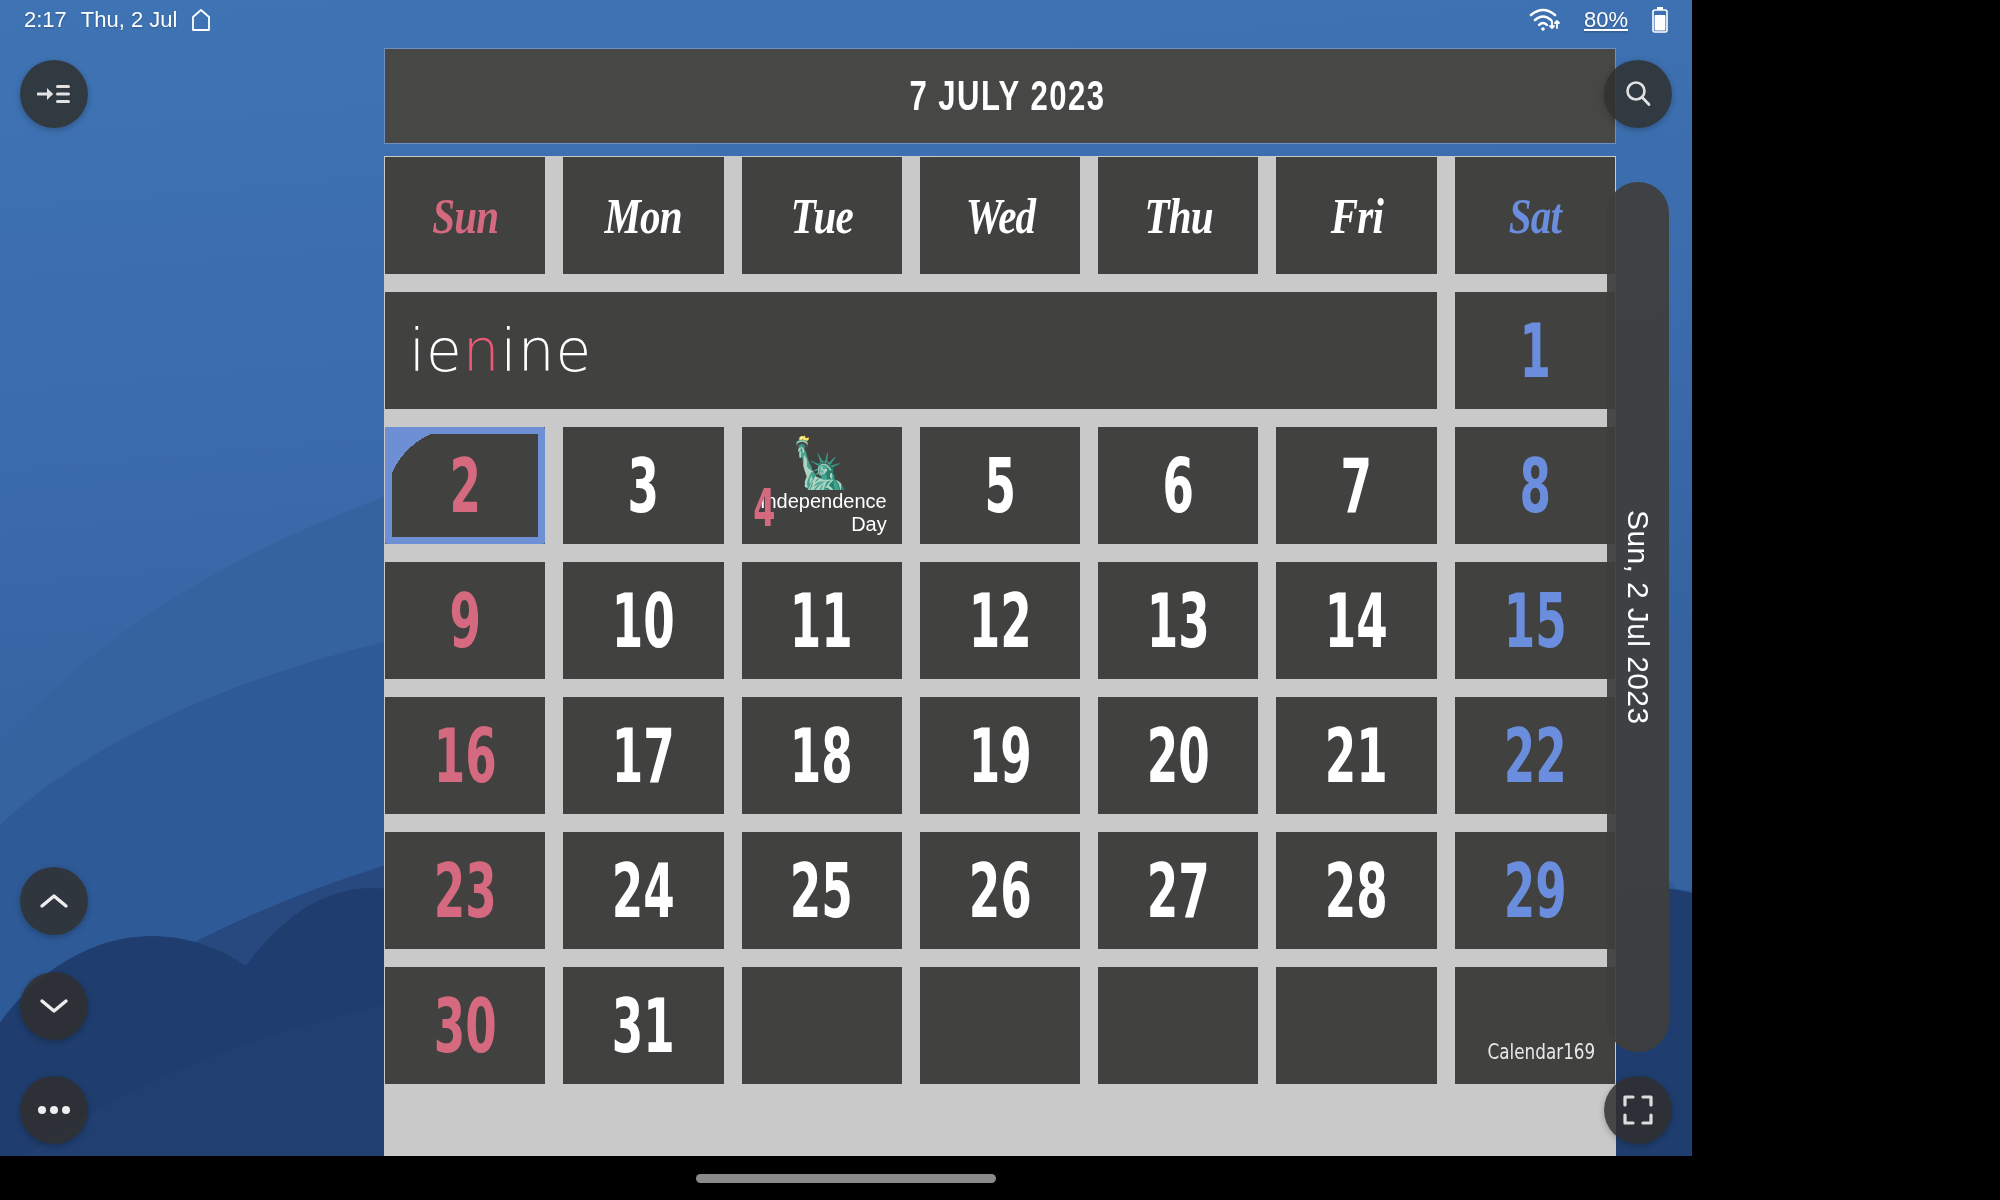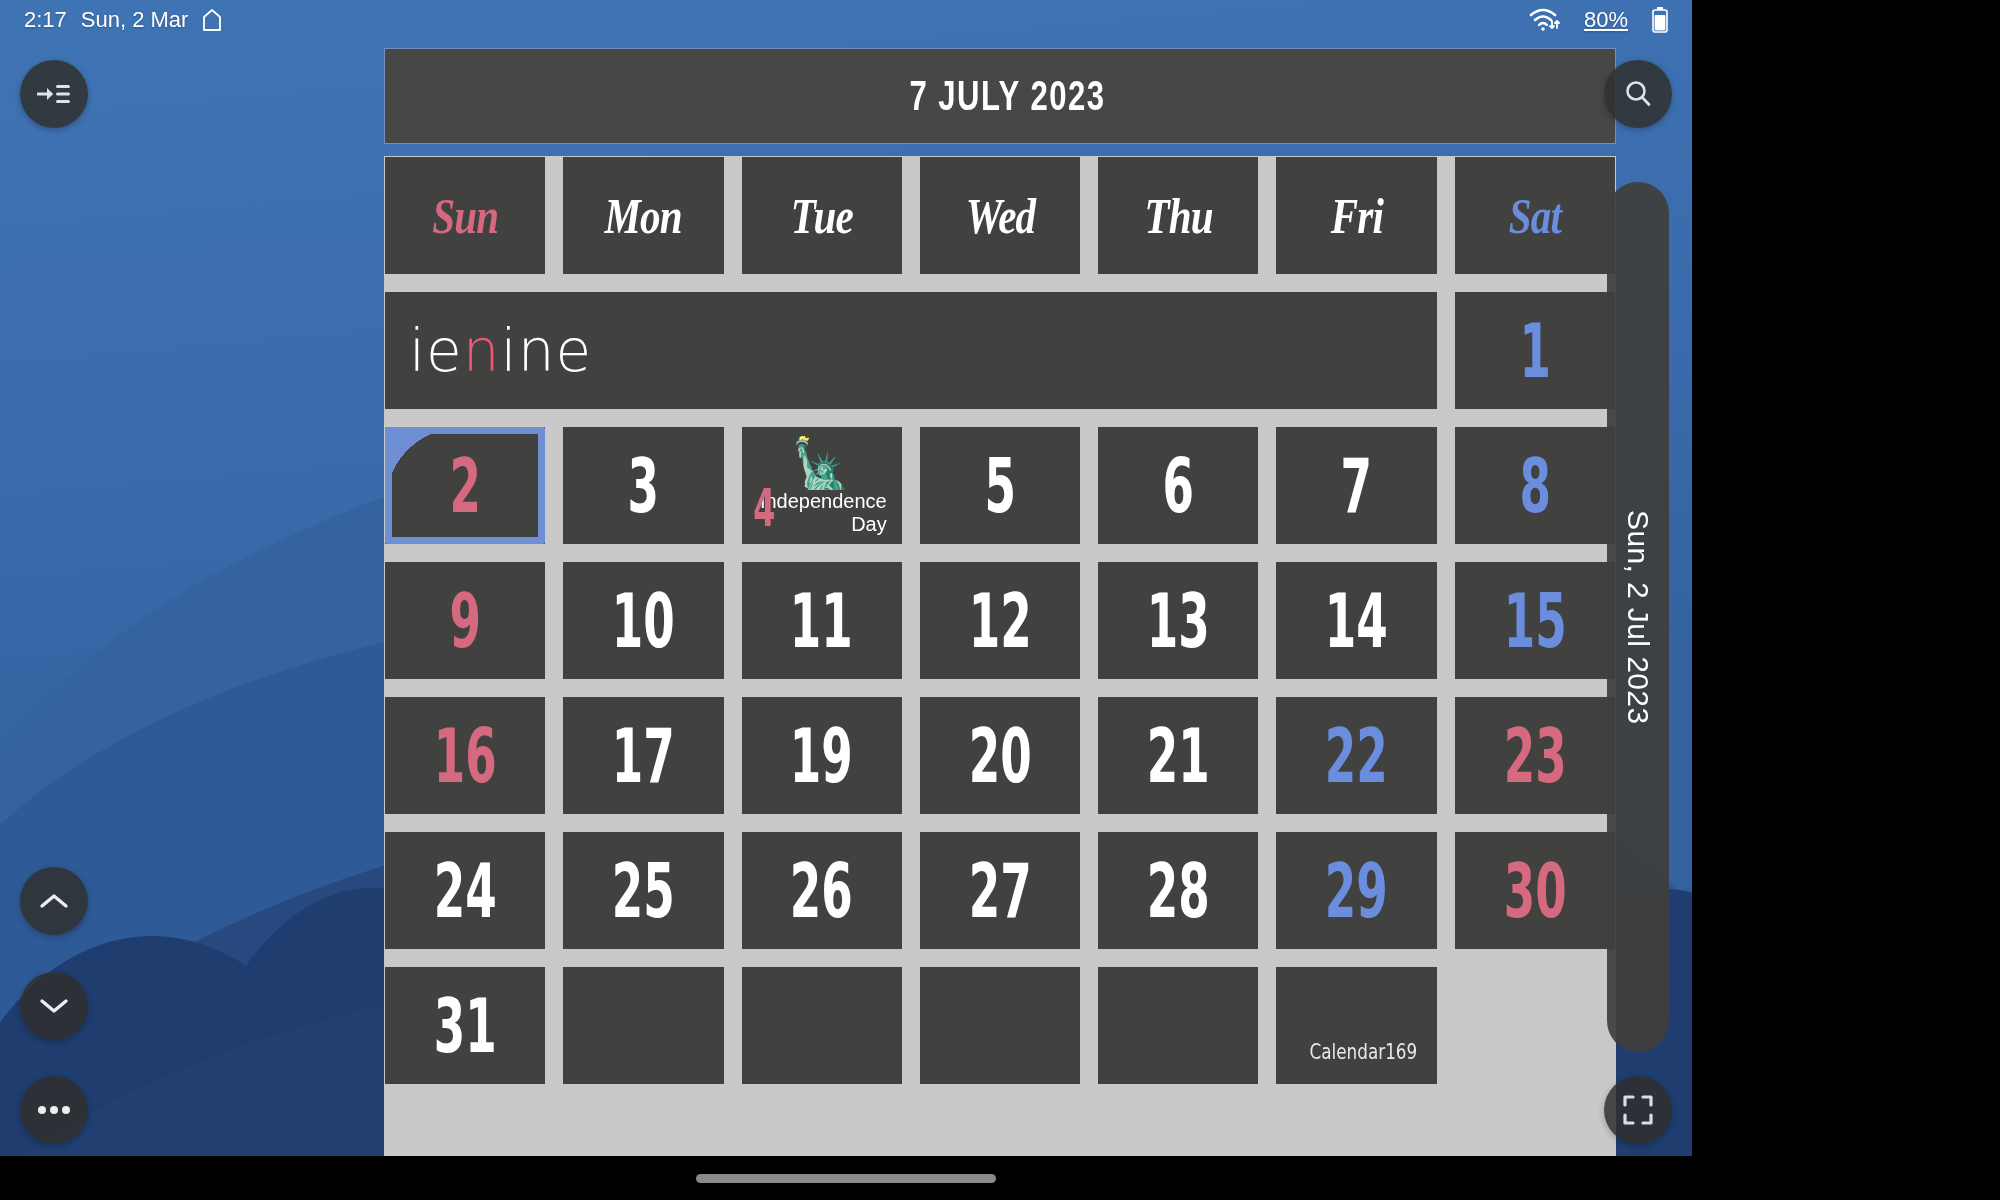"Sun, 2 Mar" span { text: Sun, 2 Mar -> Thu, 2 Jul }
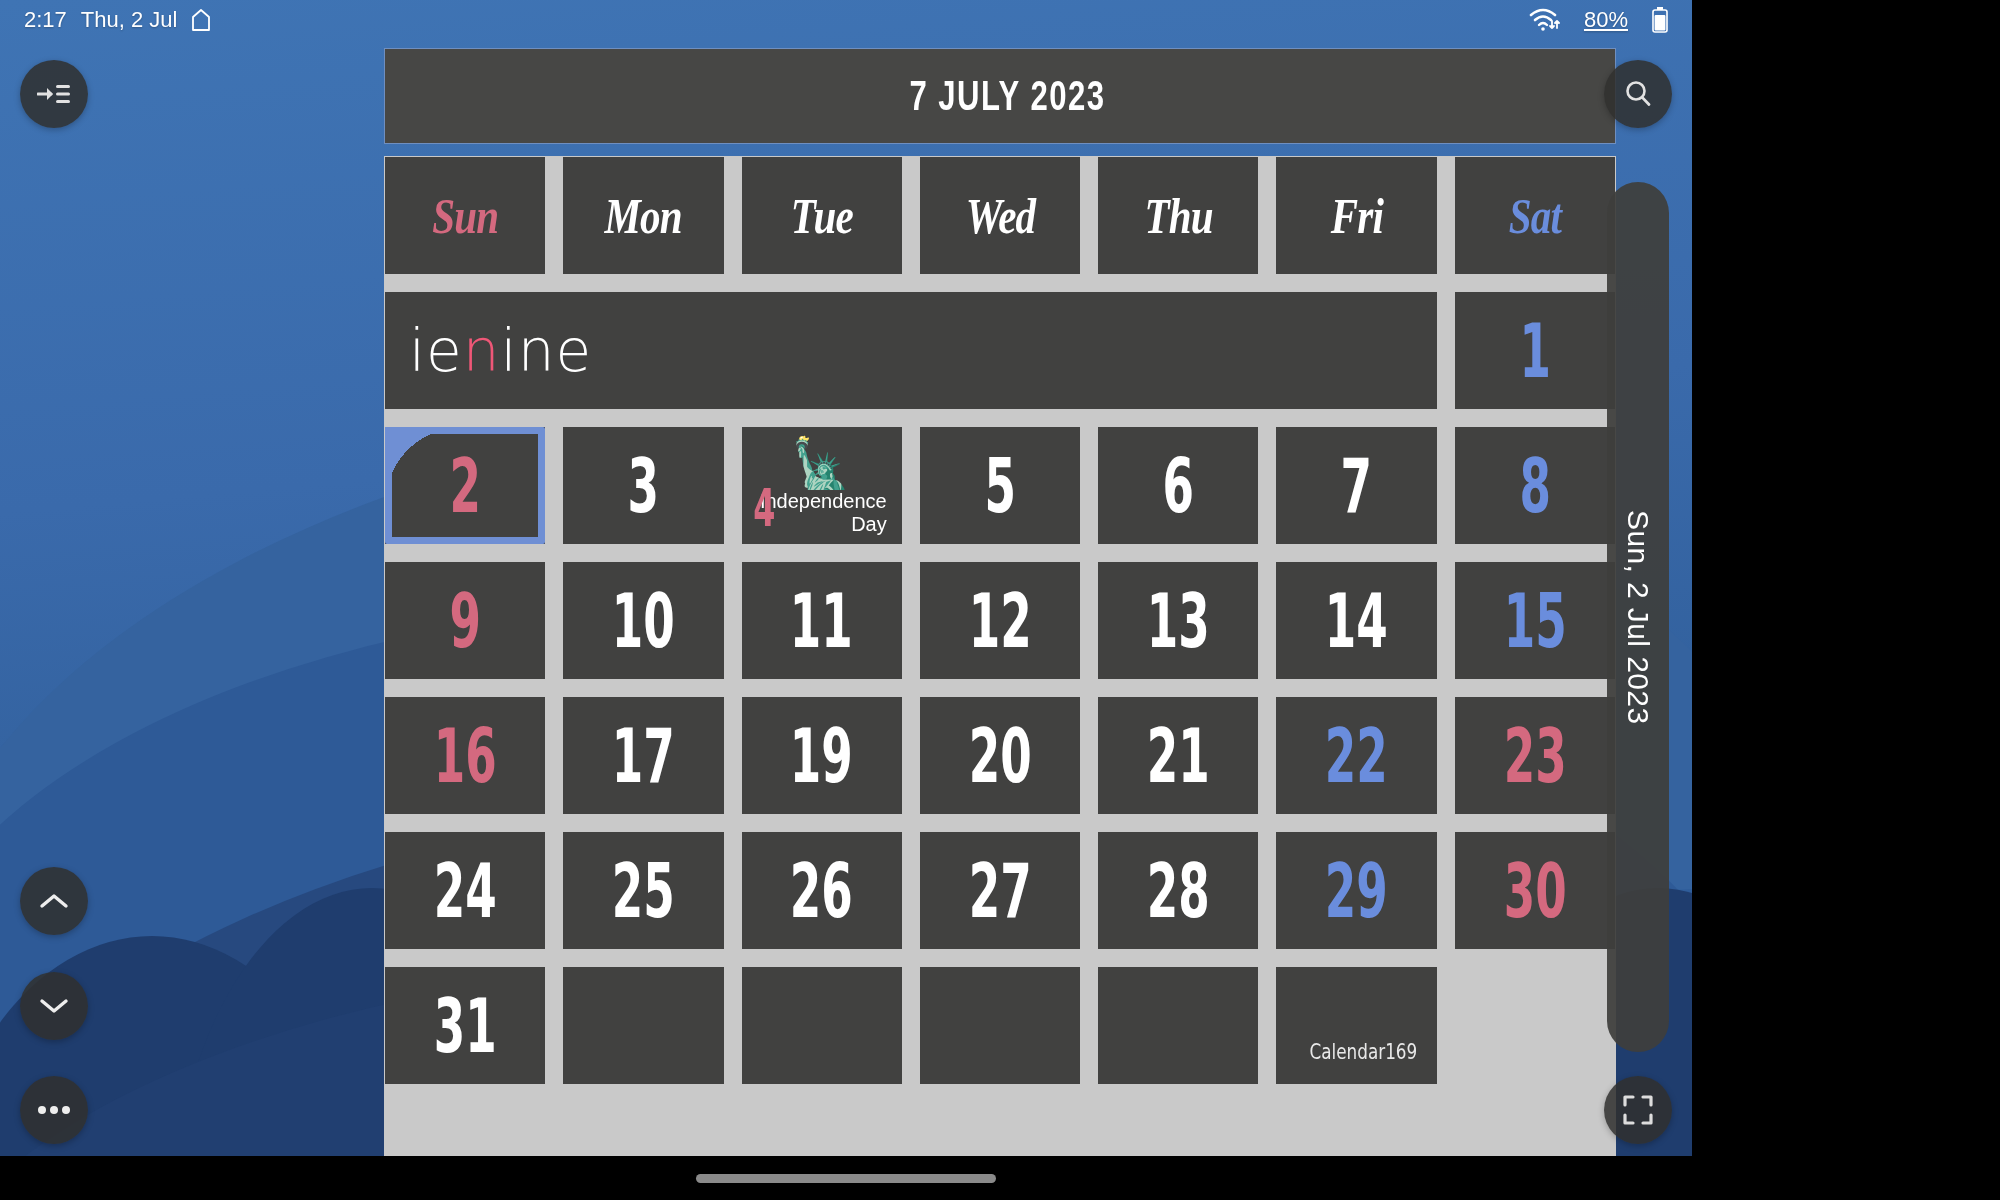"18" div.cell { html: none -> <div> <div> <span>18</span> </div> </div> }
